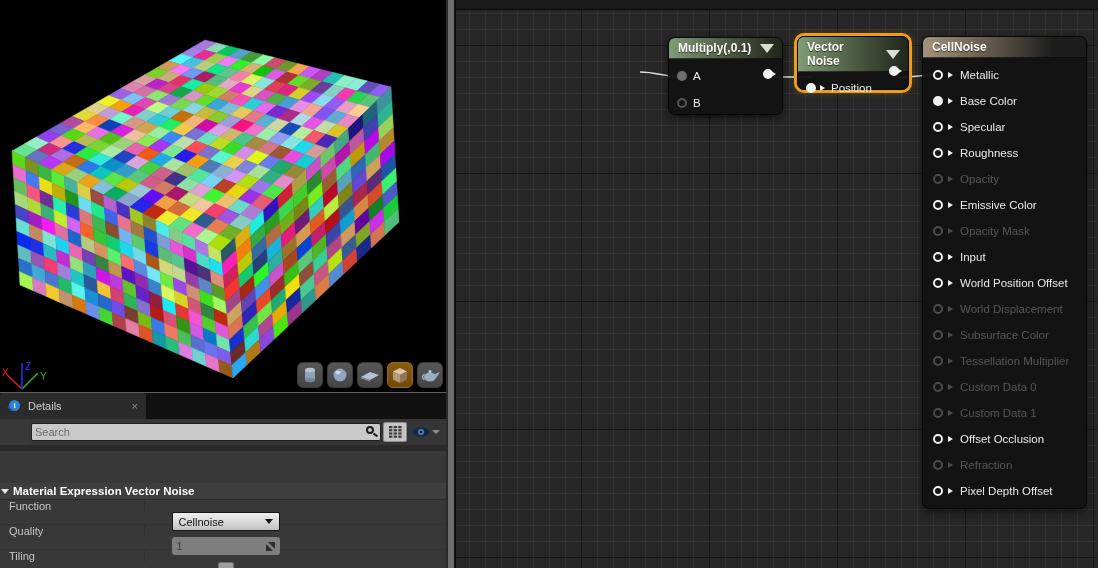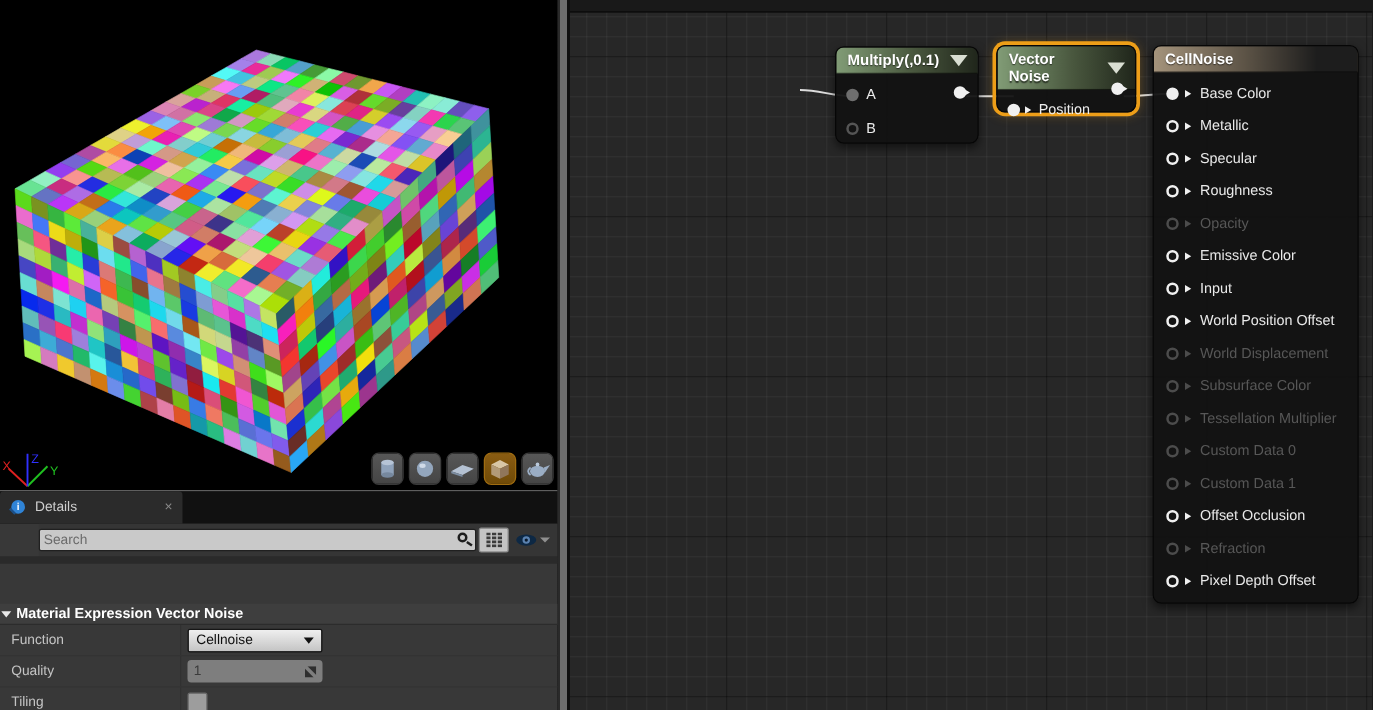"Base Color" div.cn-pin { order: before "Metallic" -> after "Metallic" }
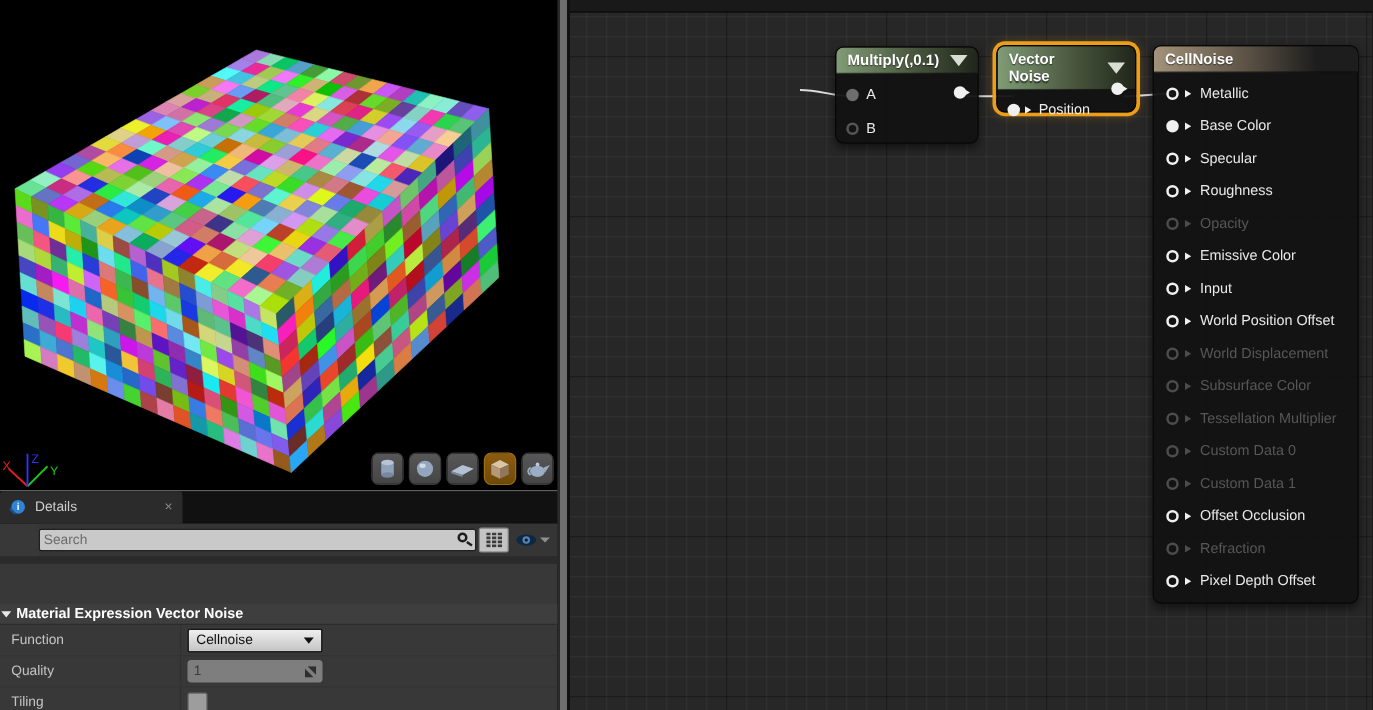"Opacity Mask" div.cn-pin { html: none -> <div> <span></span> <span></span> <span>Opacity Mask</span> </div> }
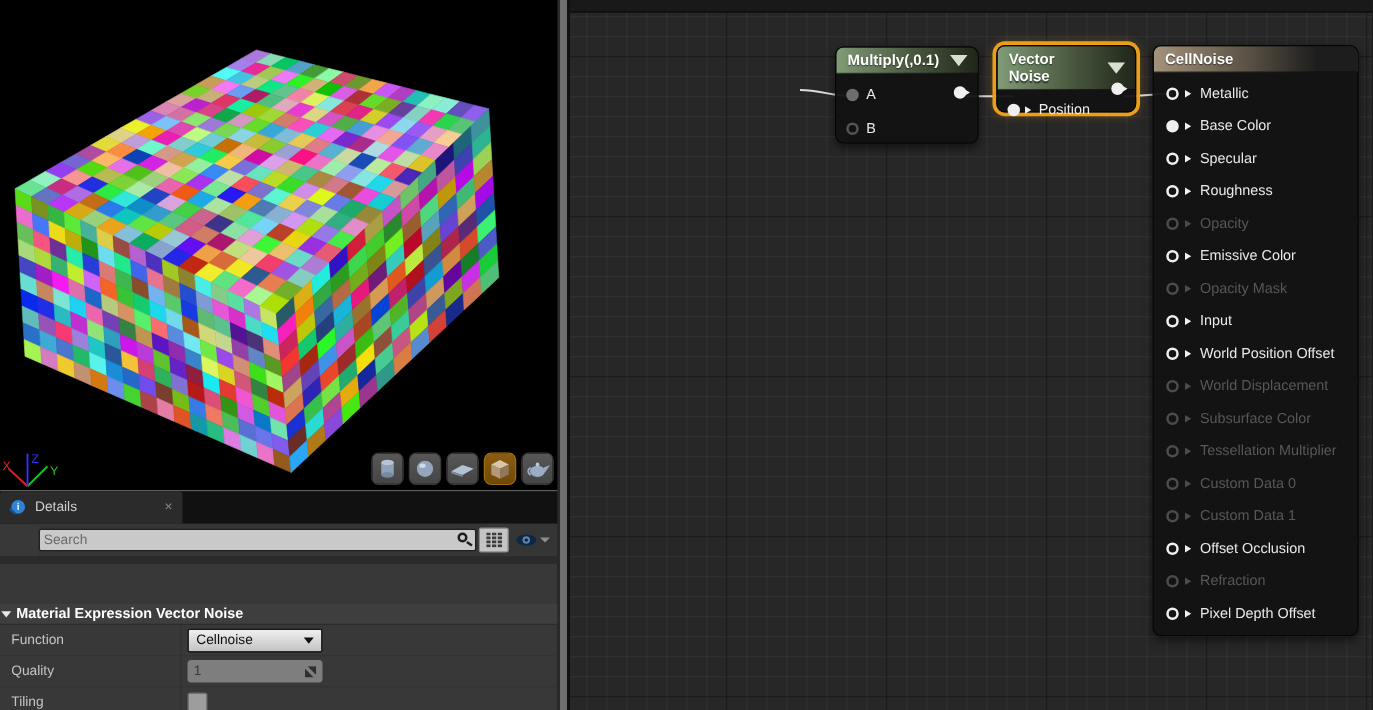"Function" .prop-row { flex-direction: none -> column }
